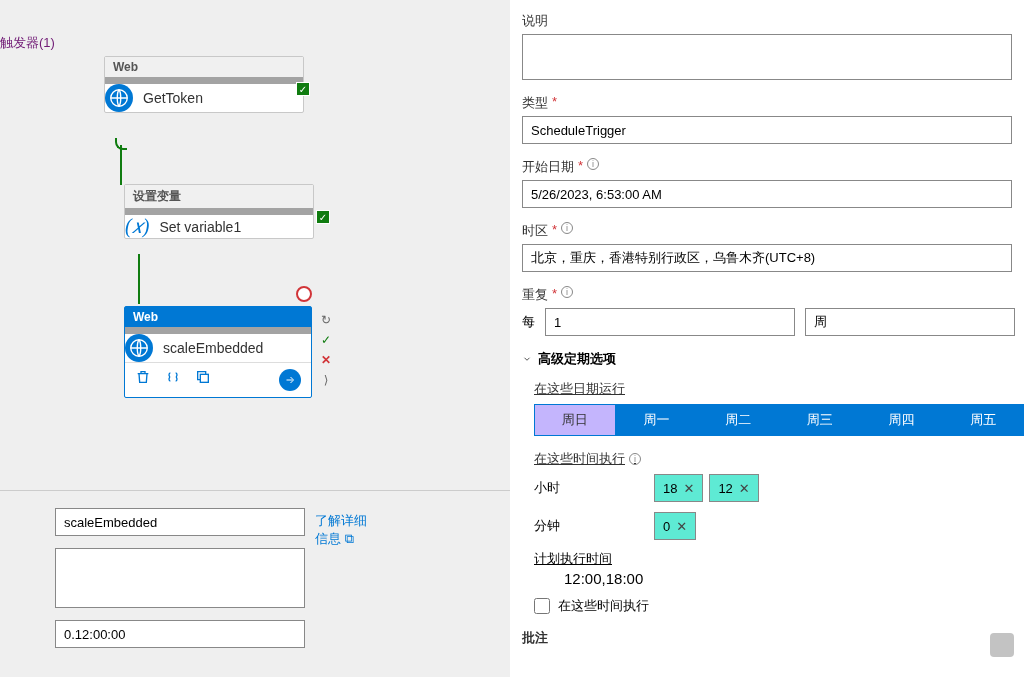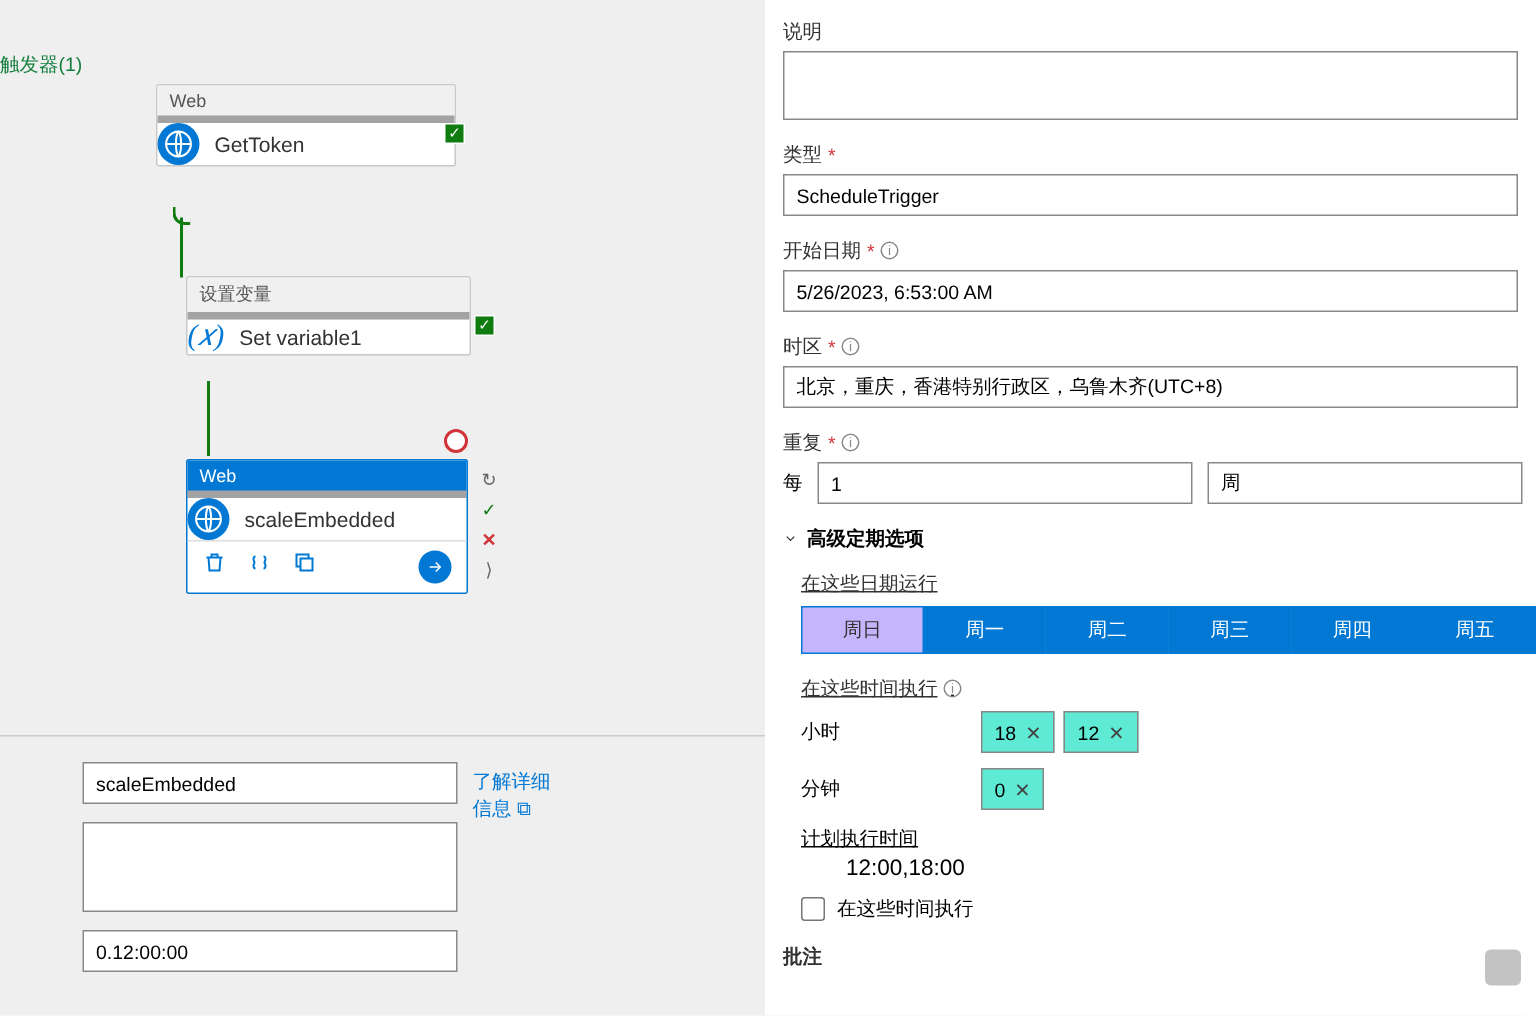"说明" .form-label { align-items: center -> none }
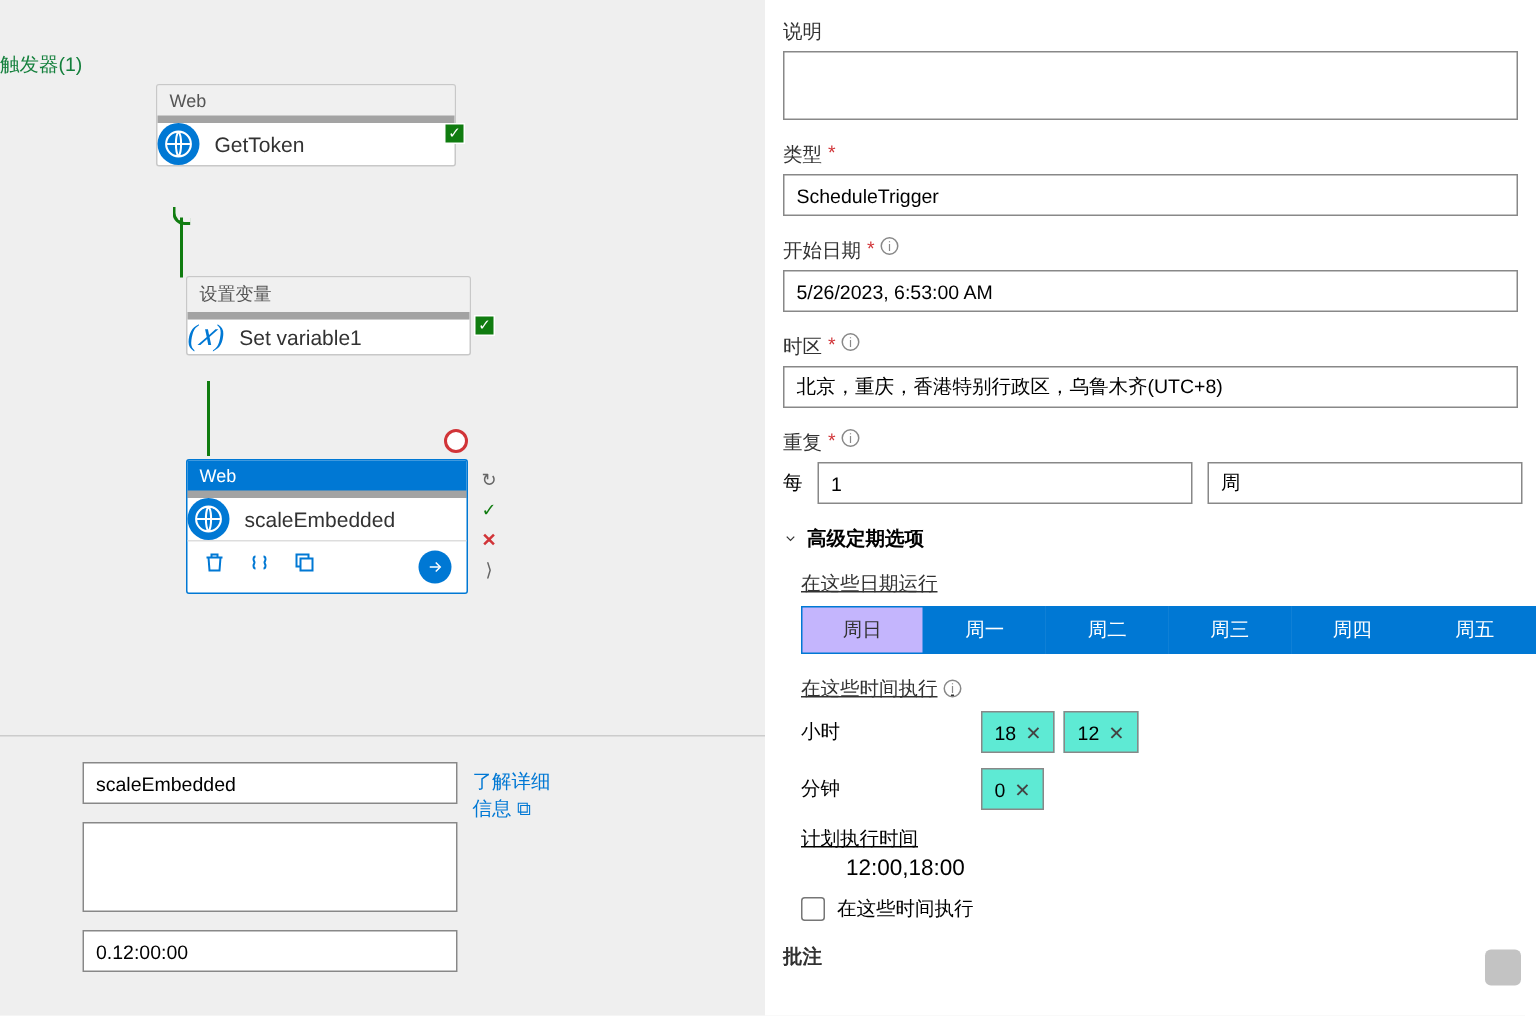"触发器(1)" .trigger-label { color: #15803d -> #701a75 }
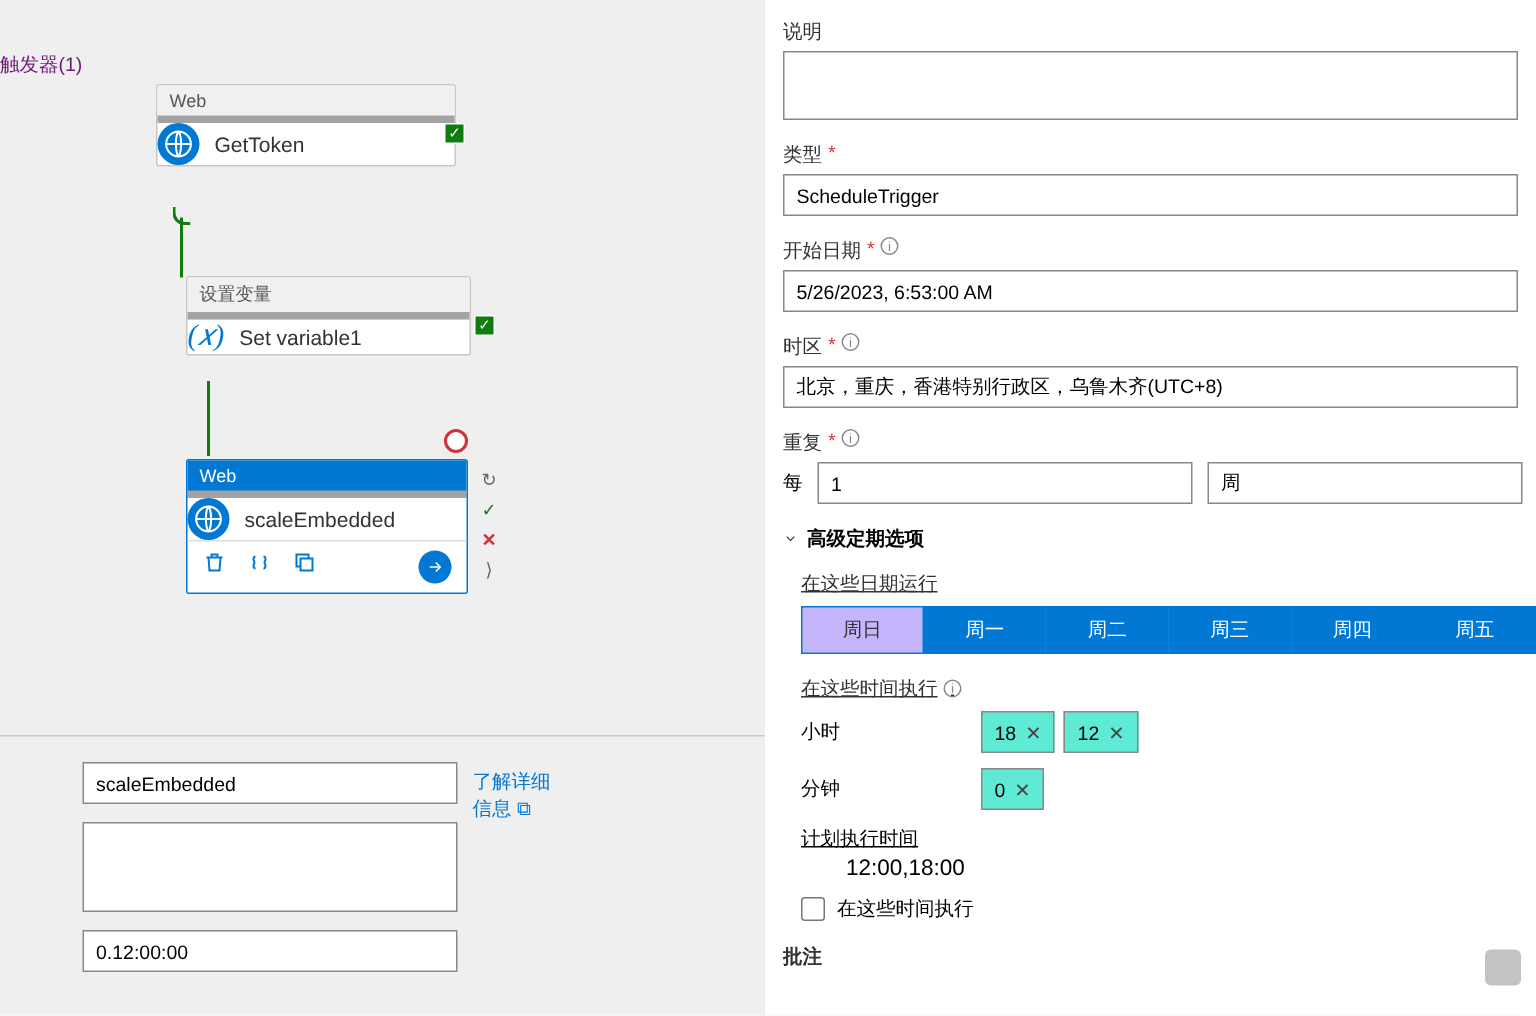"Web" .node-header { border-bottom: 5px solid #a3a3a3 -> 7px solid #a3a3a3; font-weight: none -> bold }
